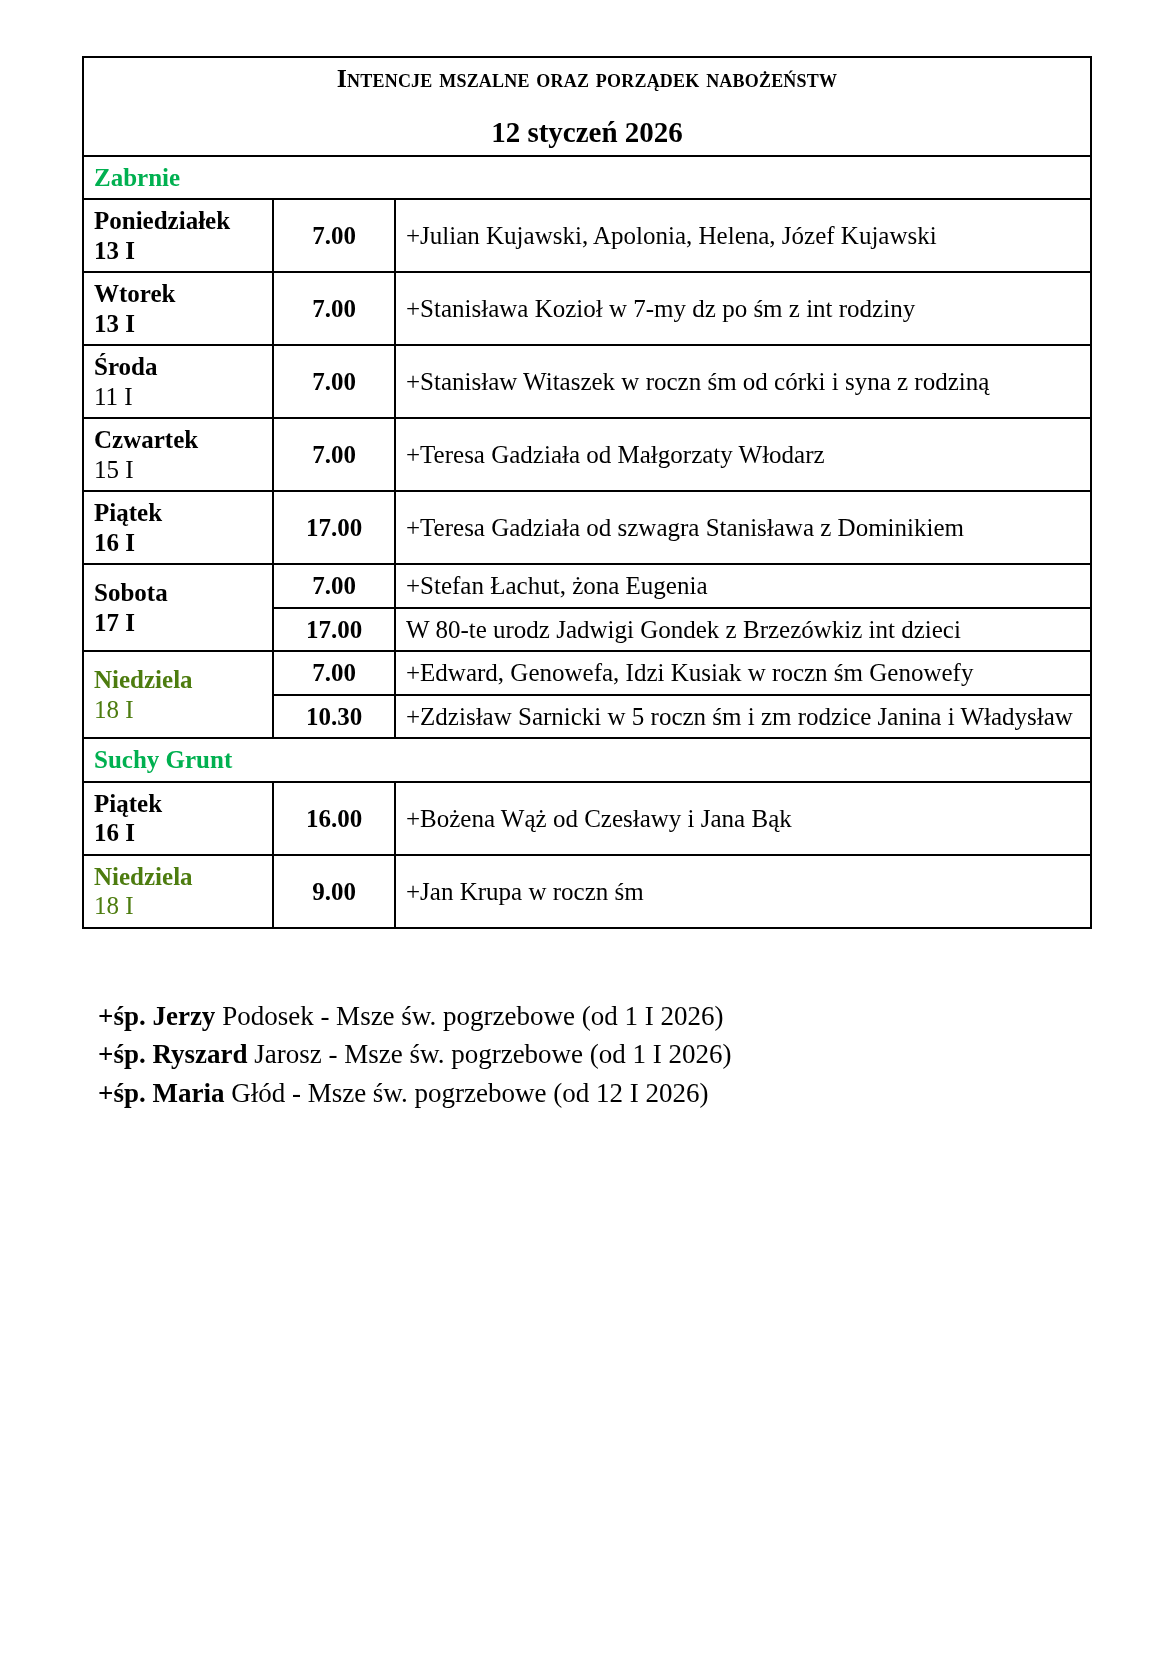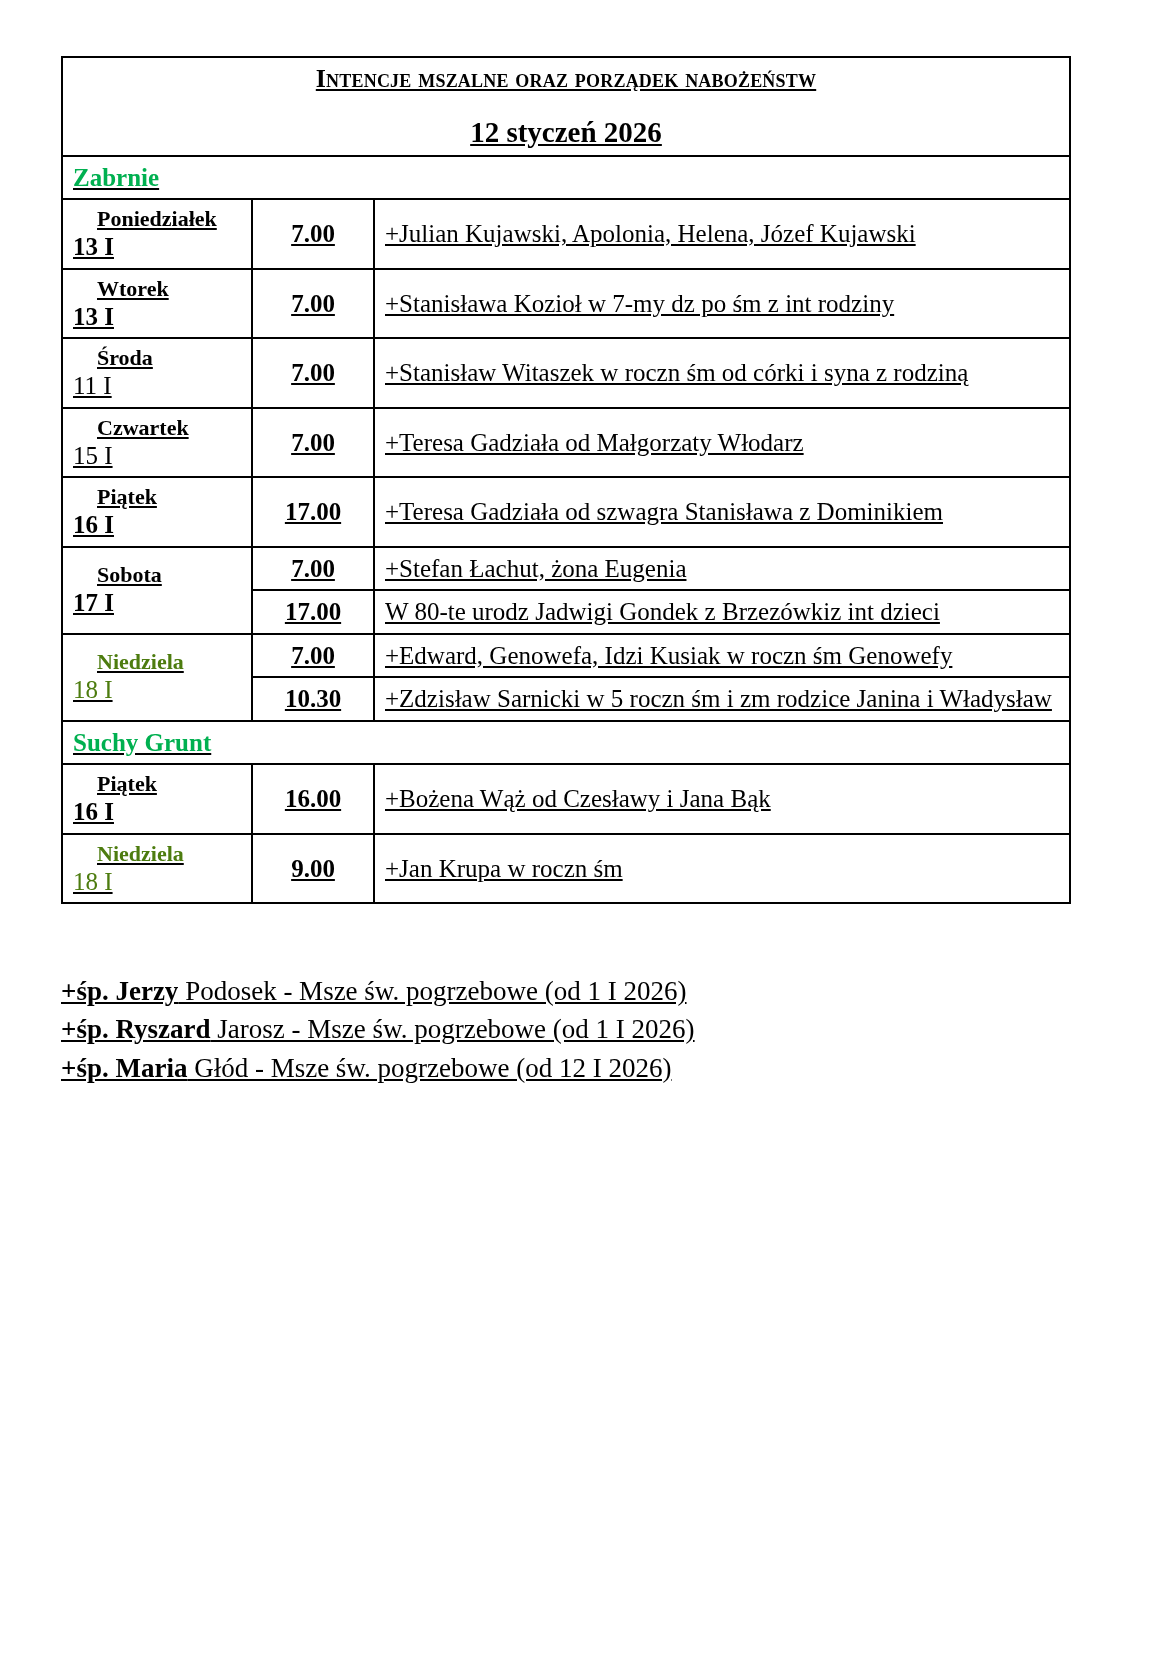"Intencje mszalne oraz porządek" .page { left: 61px -> 82px; text-decoration: underline -> none }
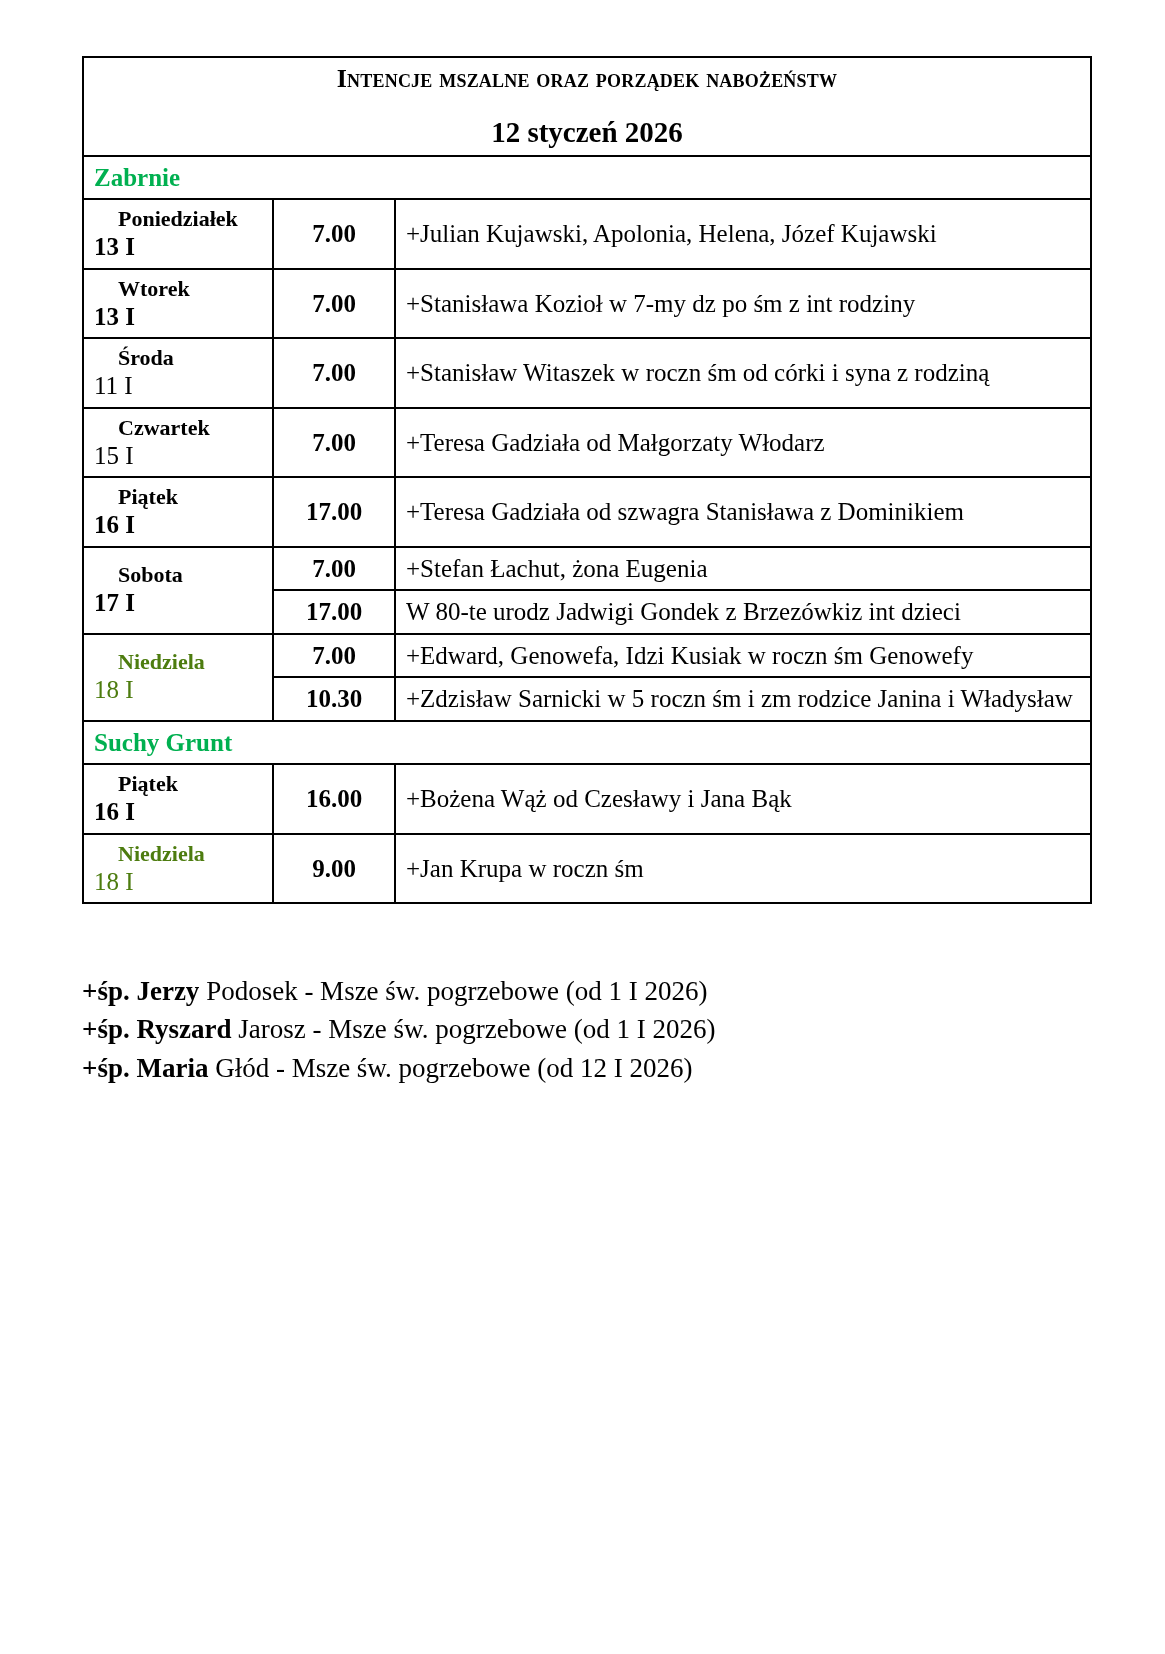"Poniedziałek" .day-name { font-size: 22px -> 25px; margin-left: 24px -> none }
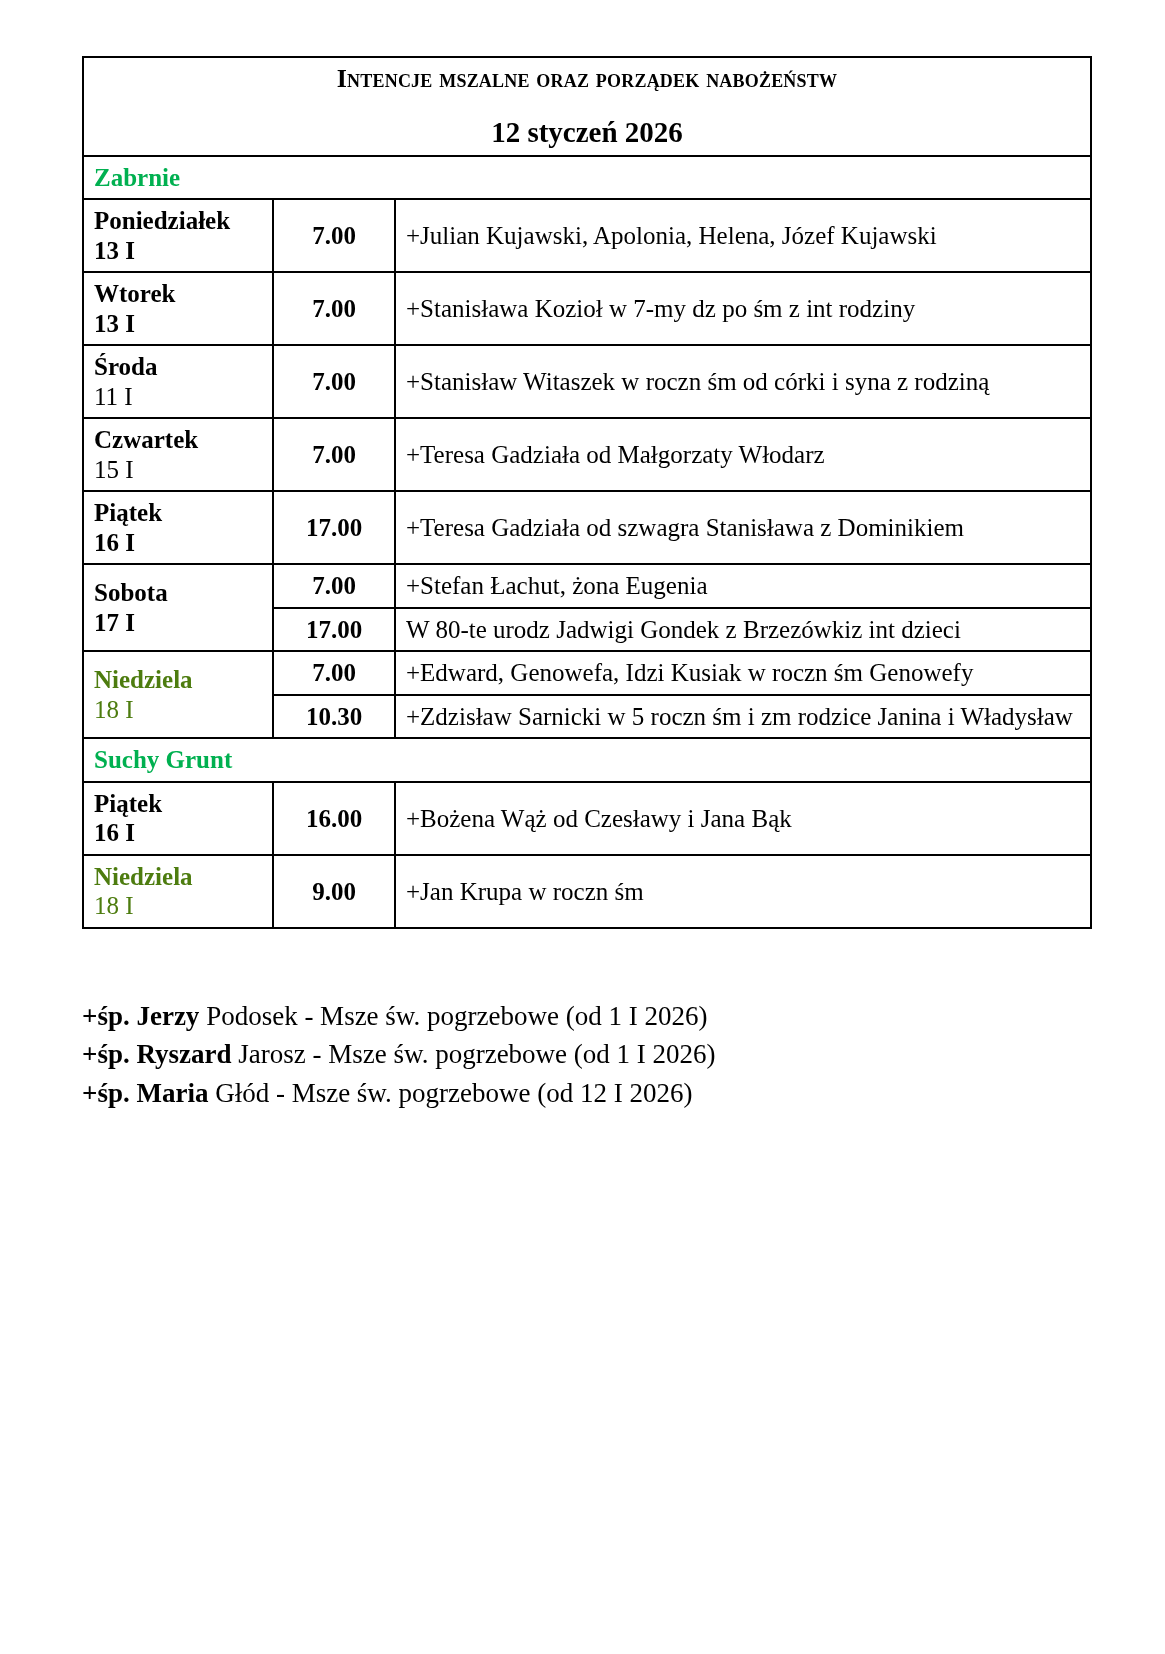"+śp. Jerzy" .notes b { margin-left: none -> 16px }
